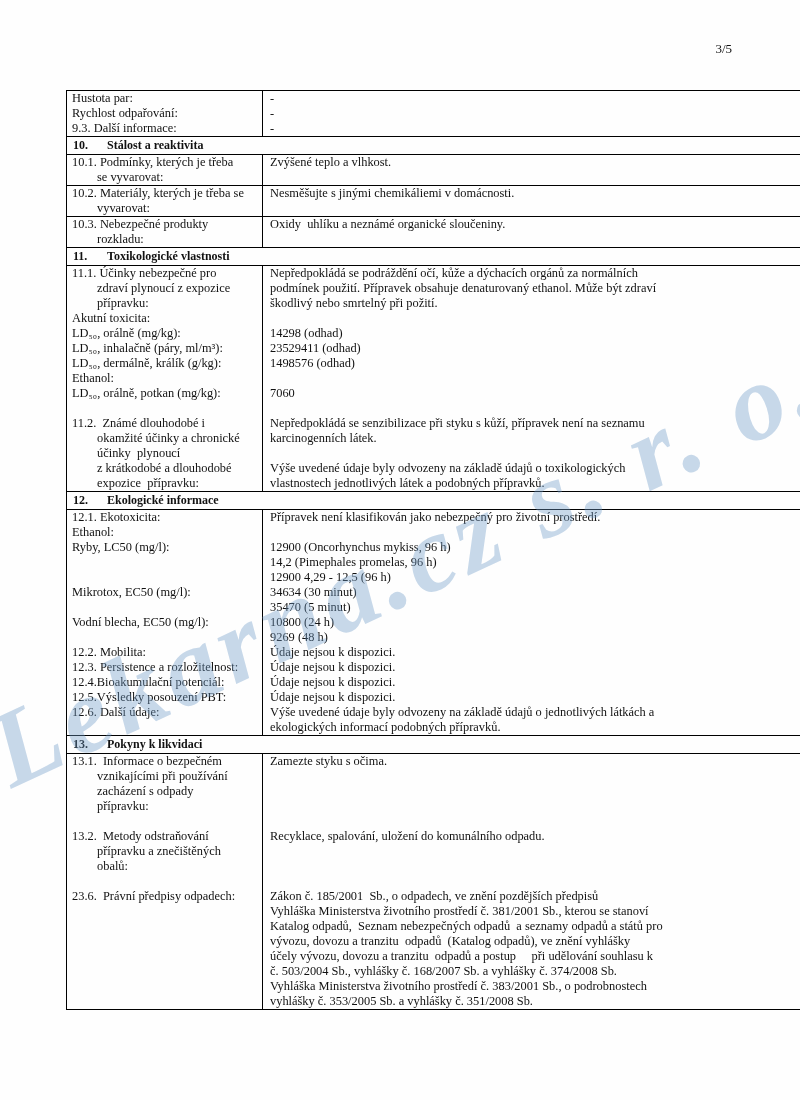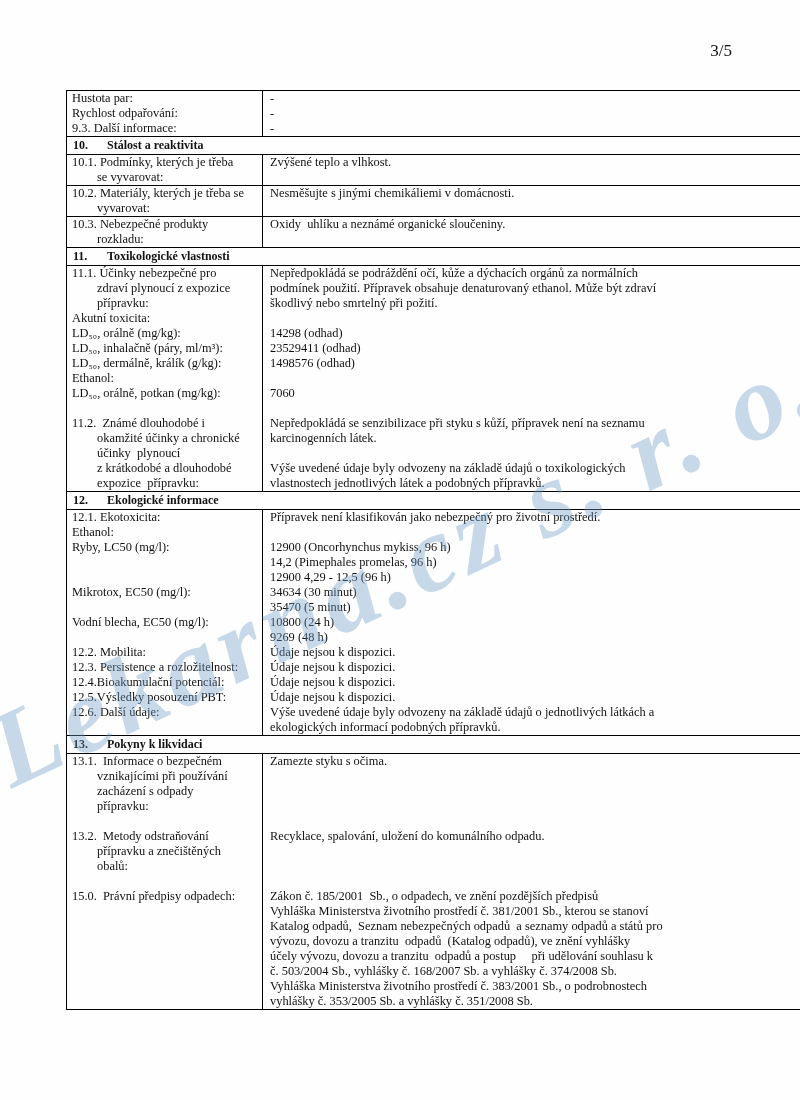"3/5" .page-number { font-size: 17px -> 13px }
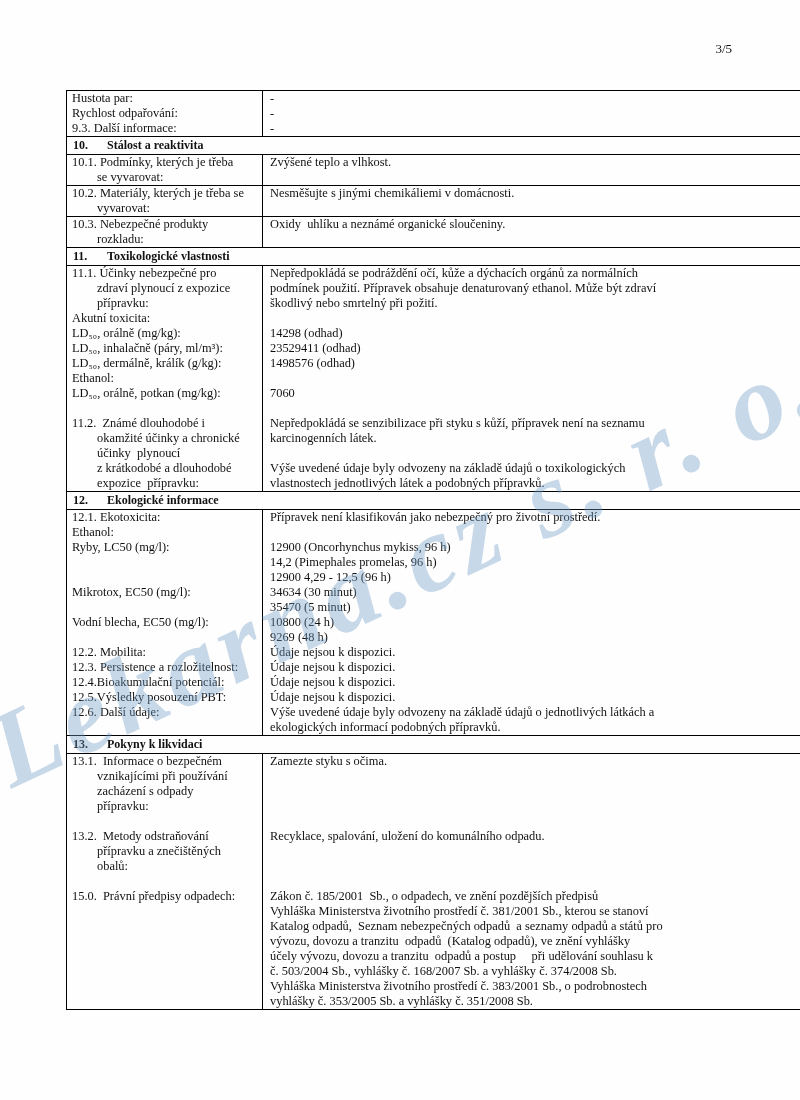"15.0. Právní předpisy odpadech:" div.lcell { text: 15.0 -> 23.6 }
